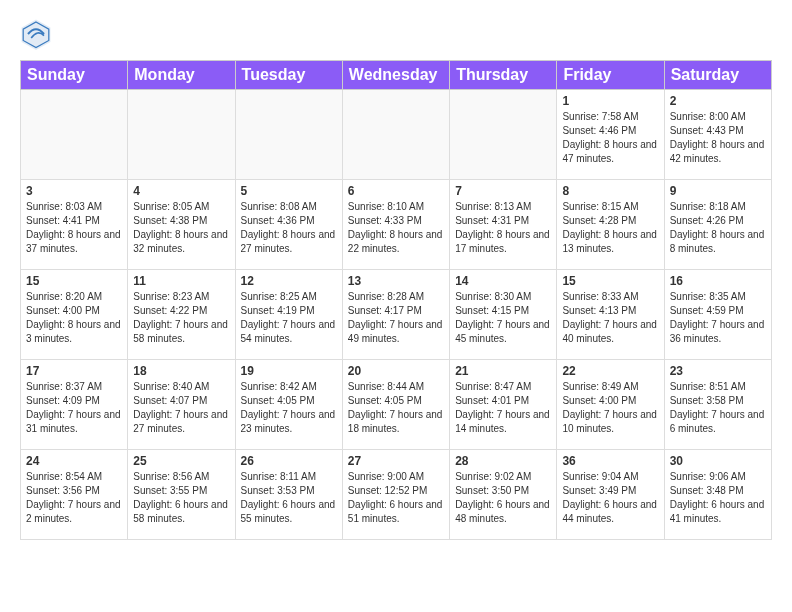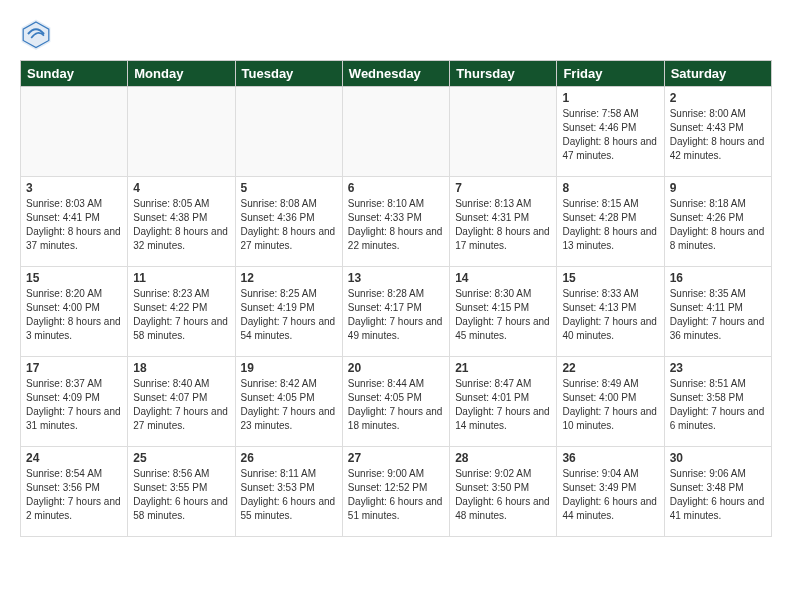"Sunday" .calendar th { background-color: #14532d -> #8b5cf6; font-size: 13px -> 16px }
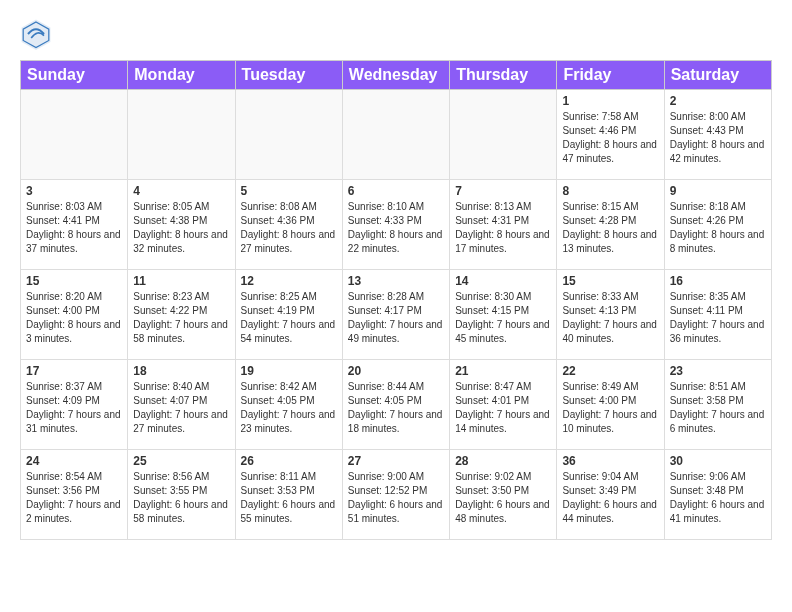"Sunrise: 8:35 AM Sunset: 4:11" div.day-info { text: 4:11 -> 4:59 }
